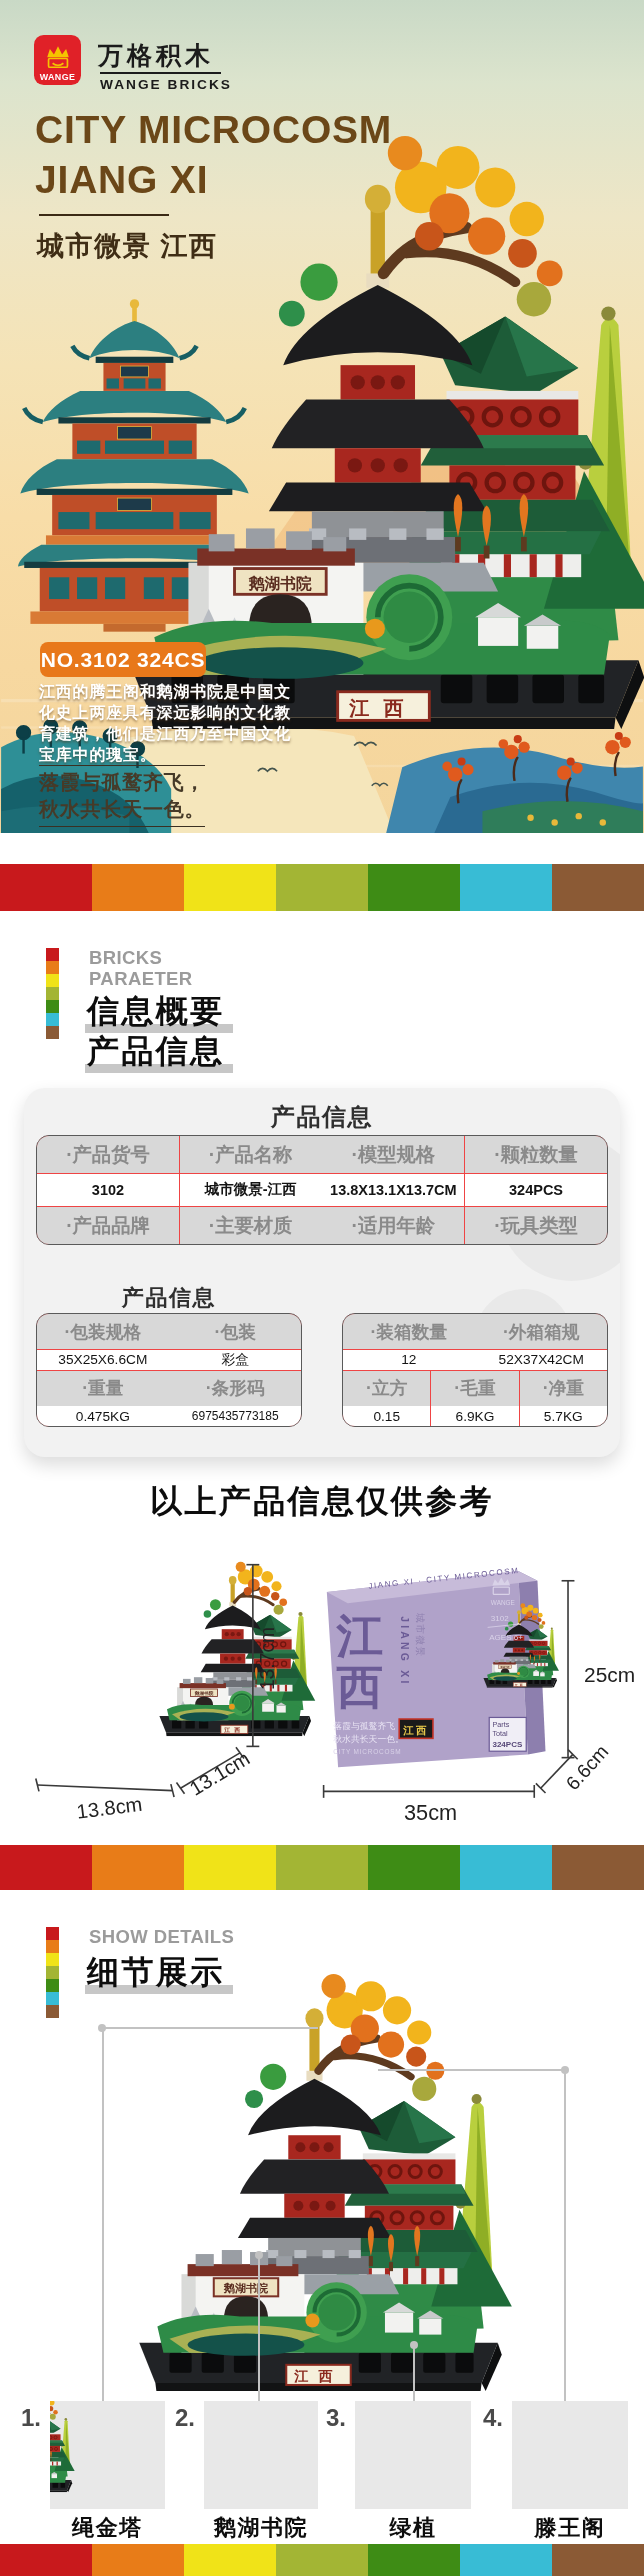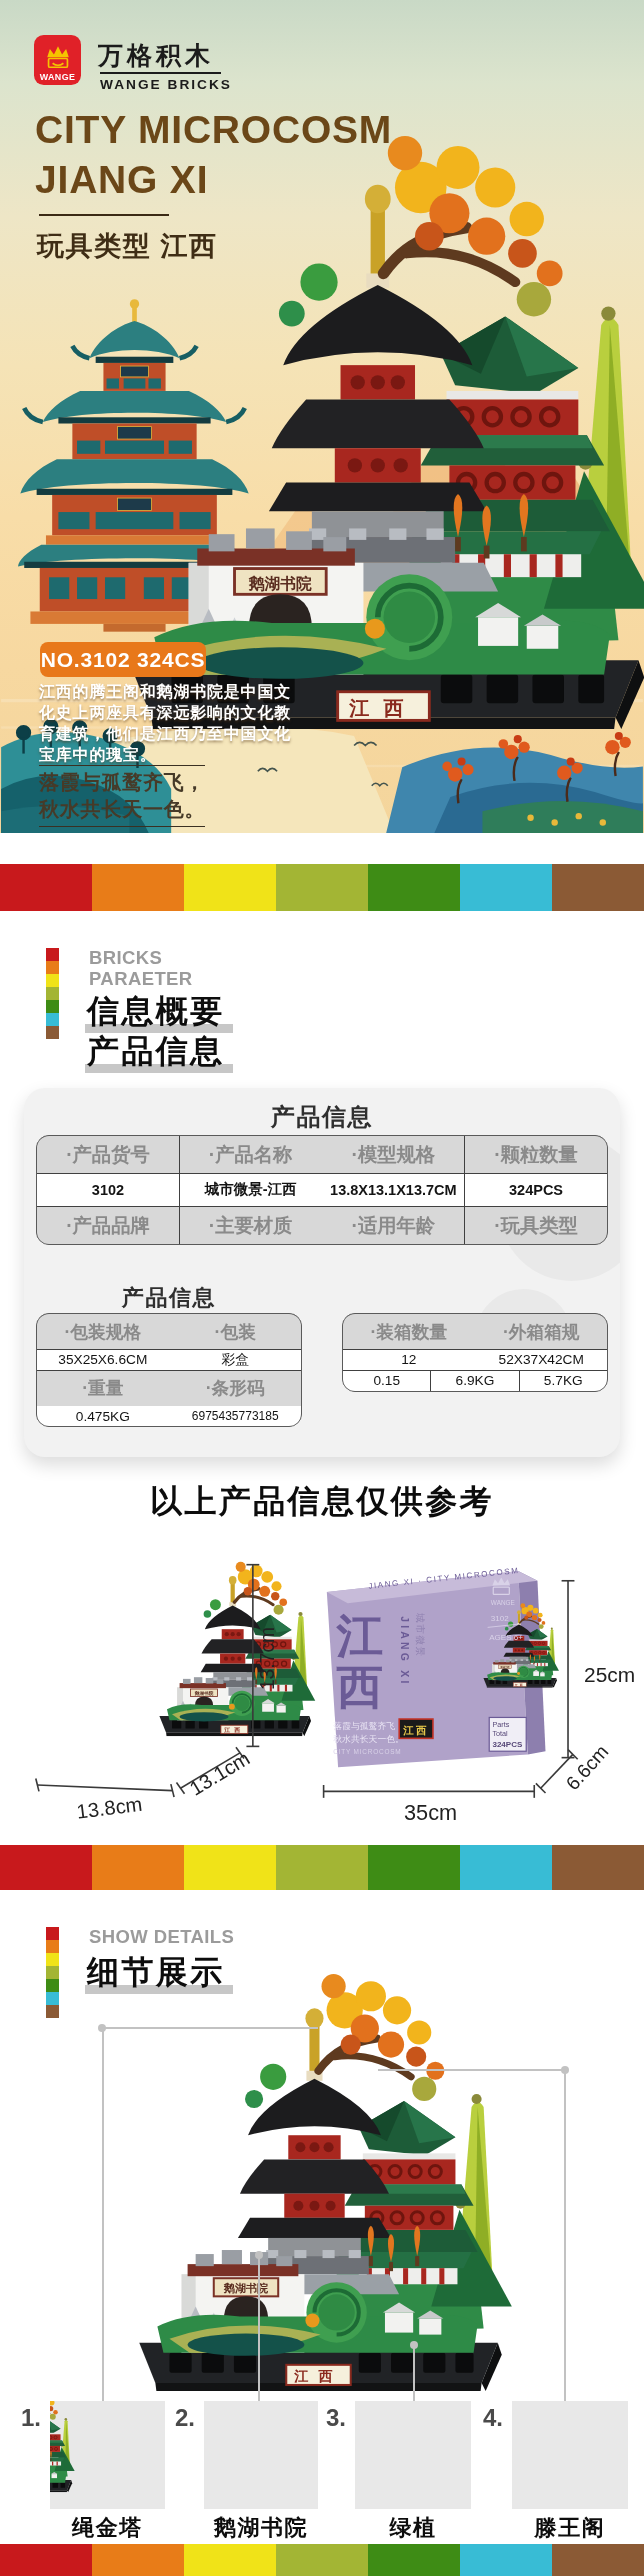"玩具类型 江西" div.abs { text: 玩具类型 -> 城市微景 }
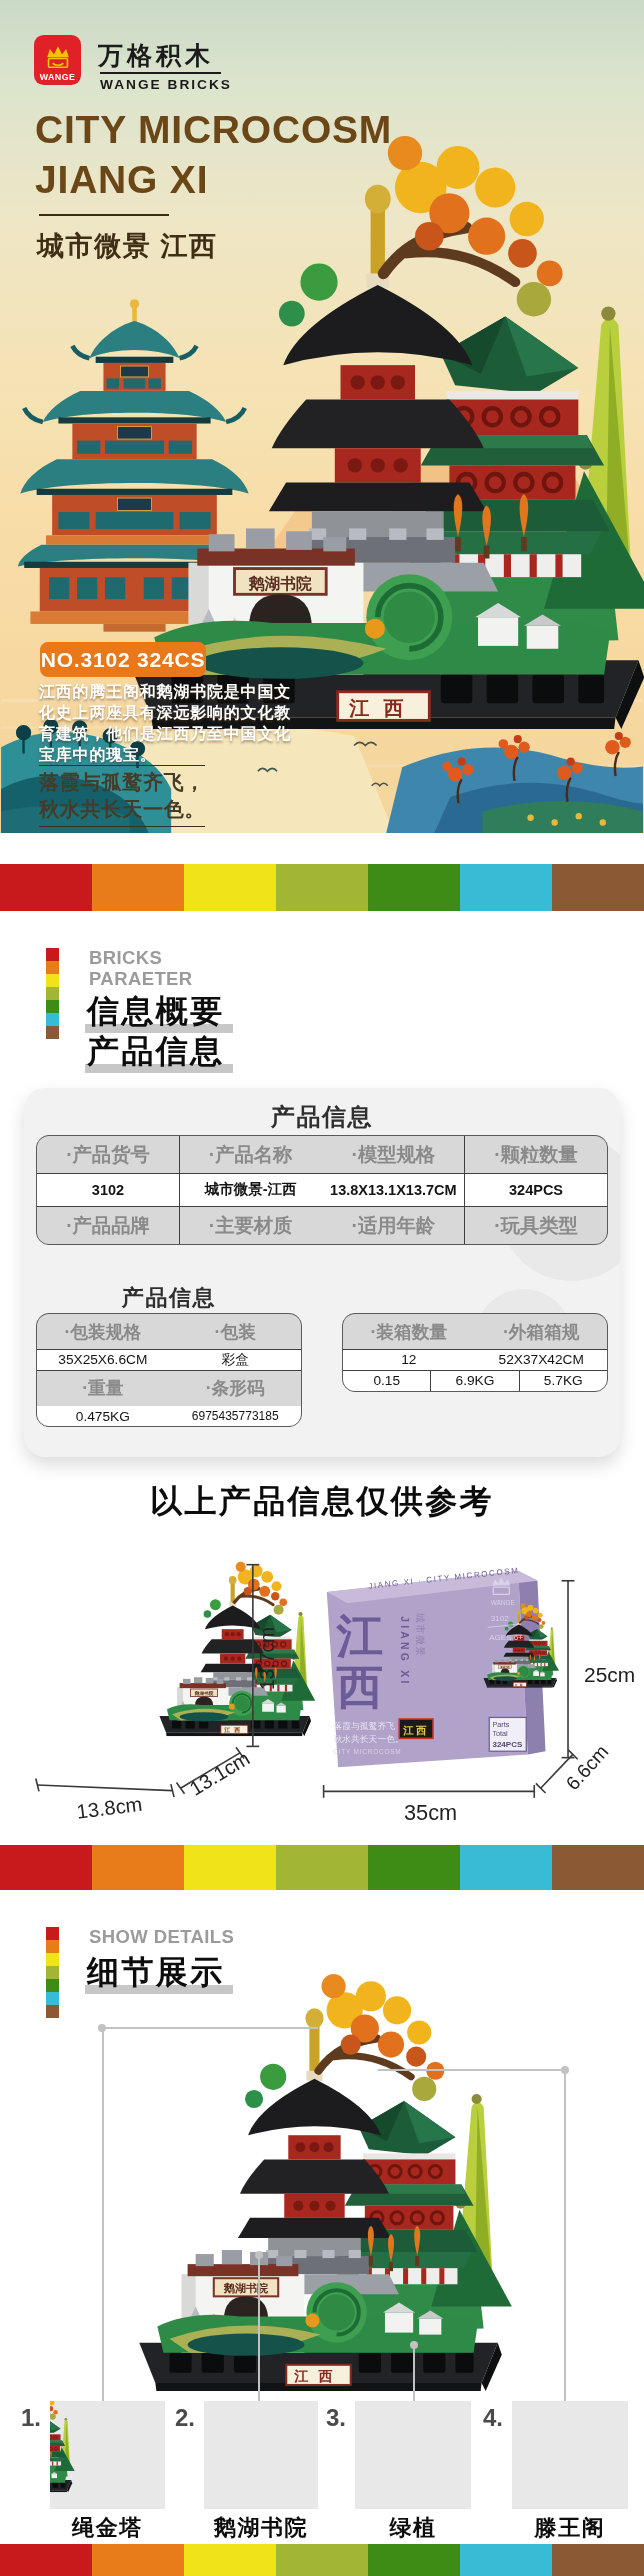"·产品货号" .tbl { background: #404040 -> #ef4444 }
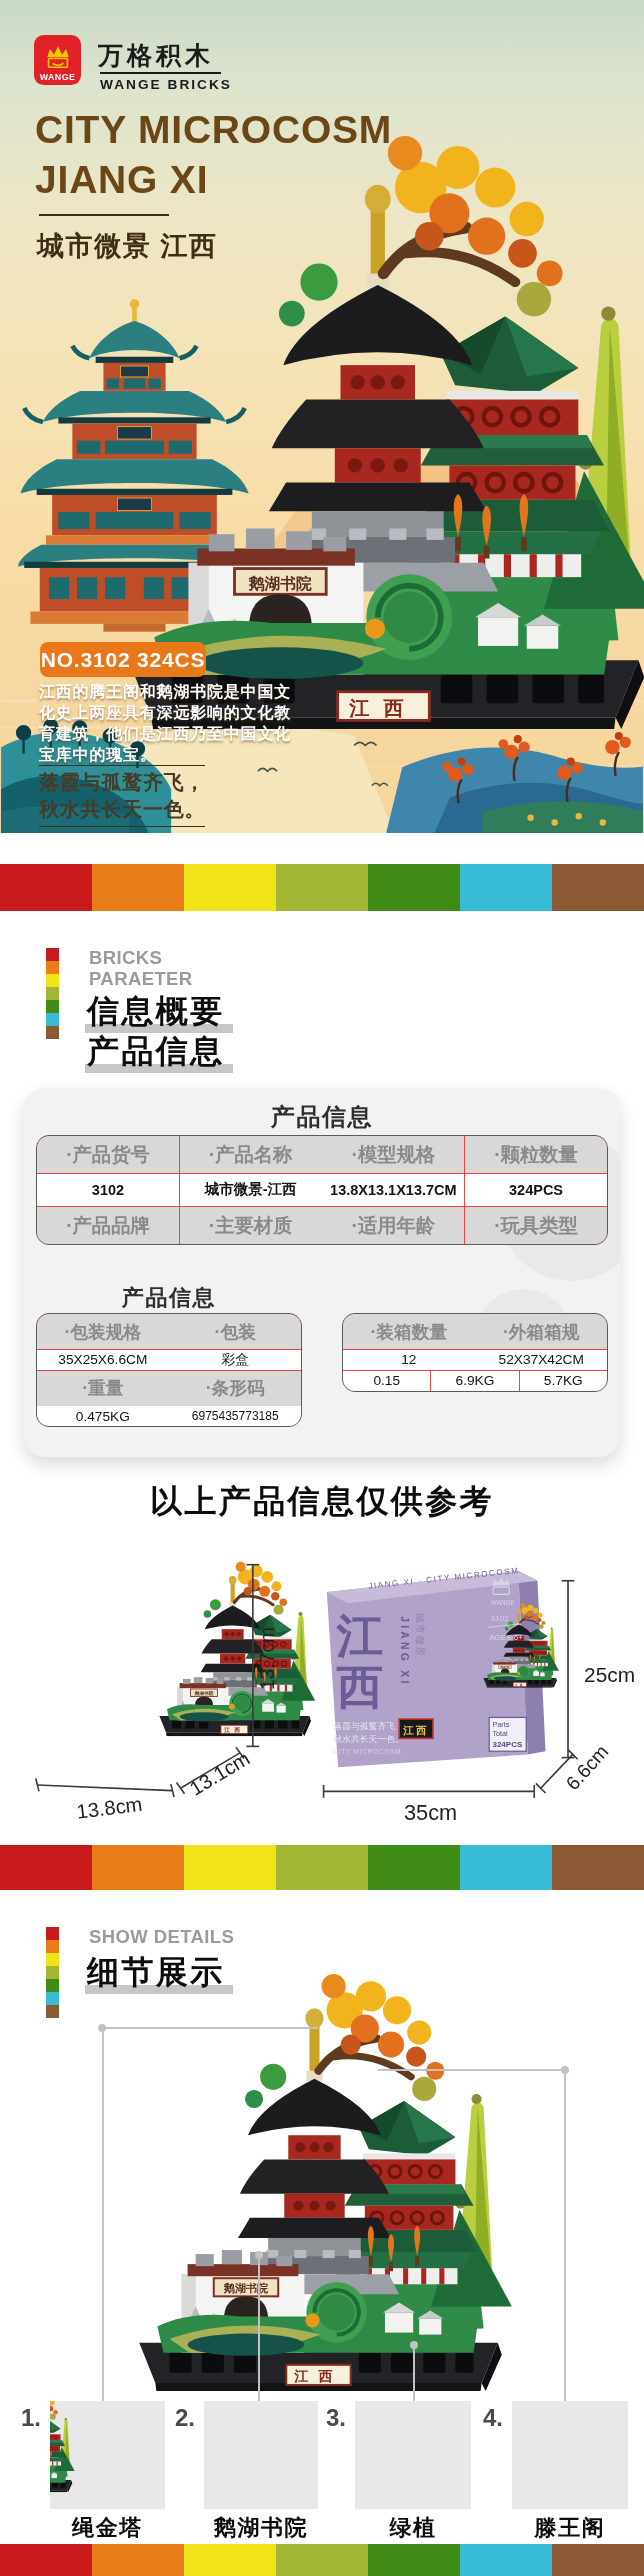"·立方" div.trow { html: none -> <div> <div>·立方</div> <div>·毛重</div> <div>·净重</div> </div> }
